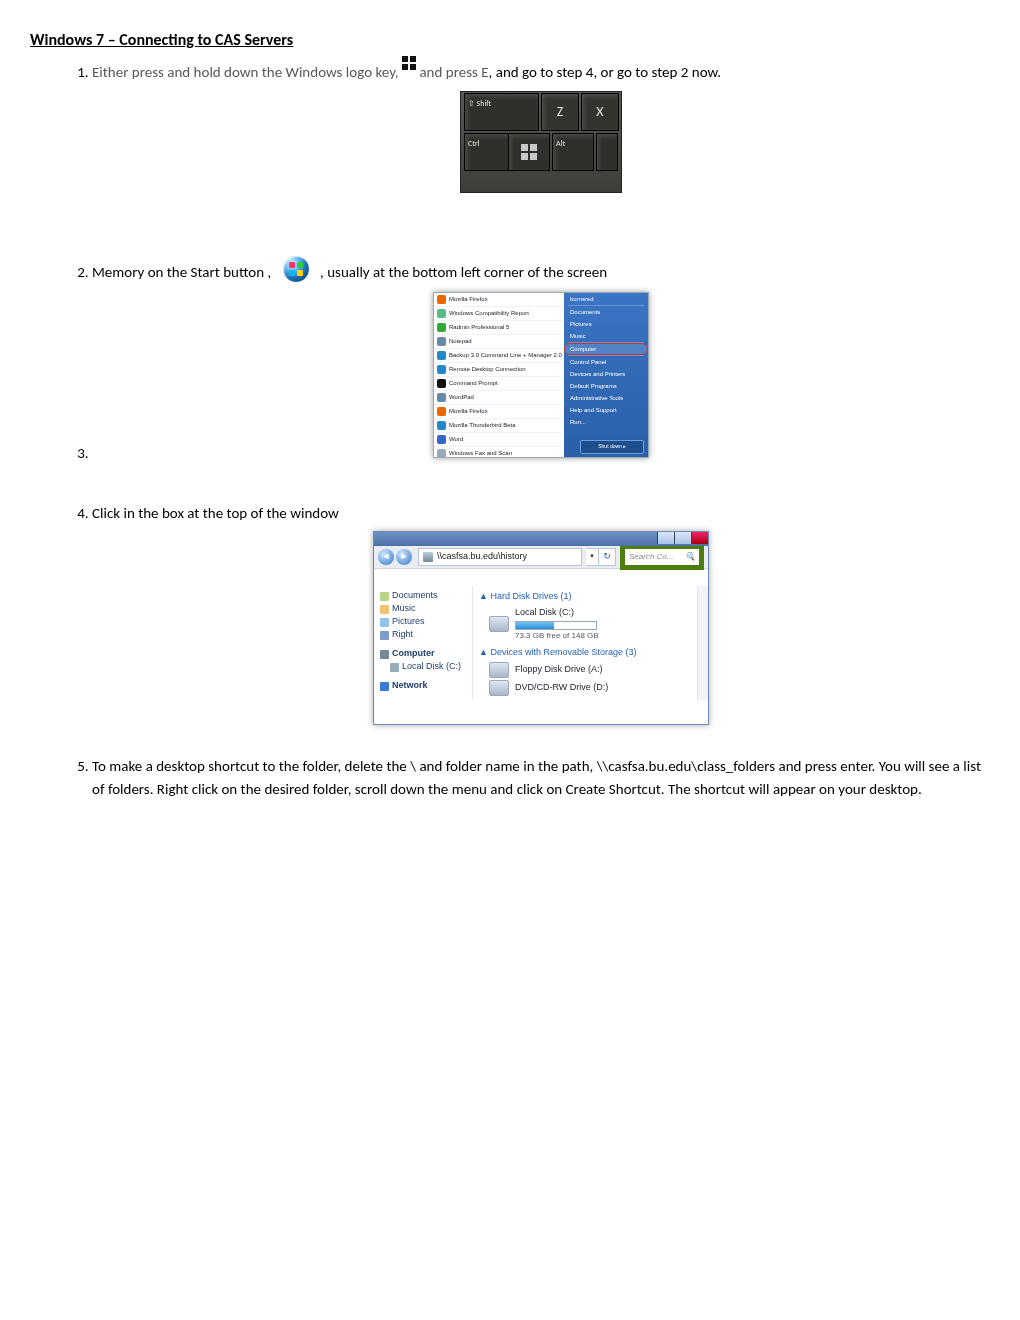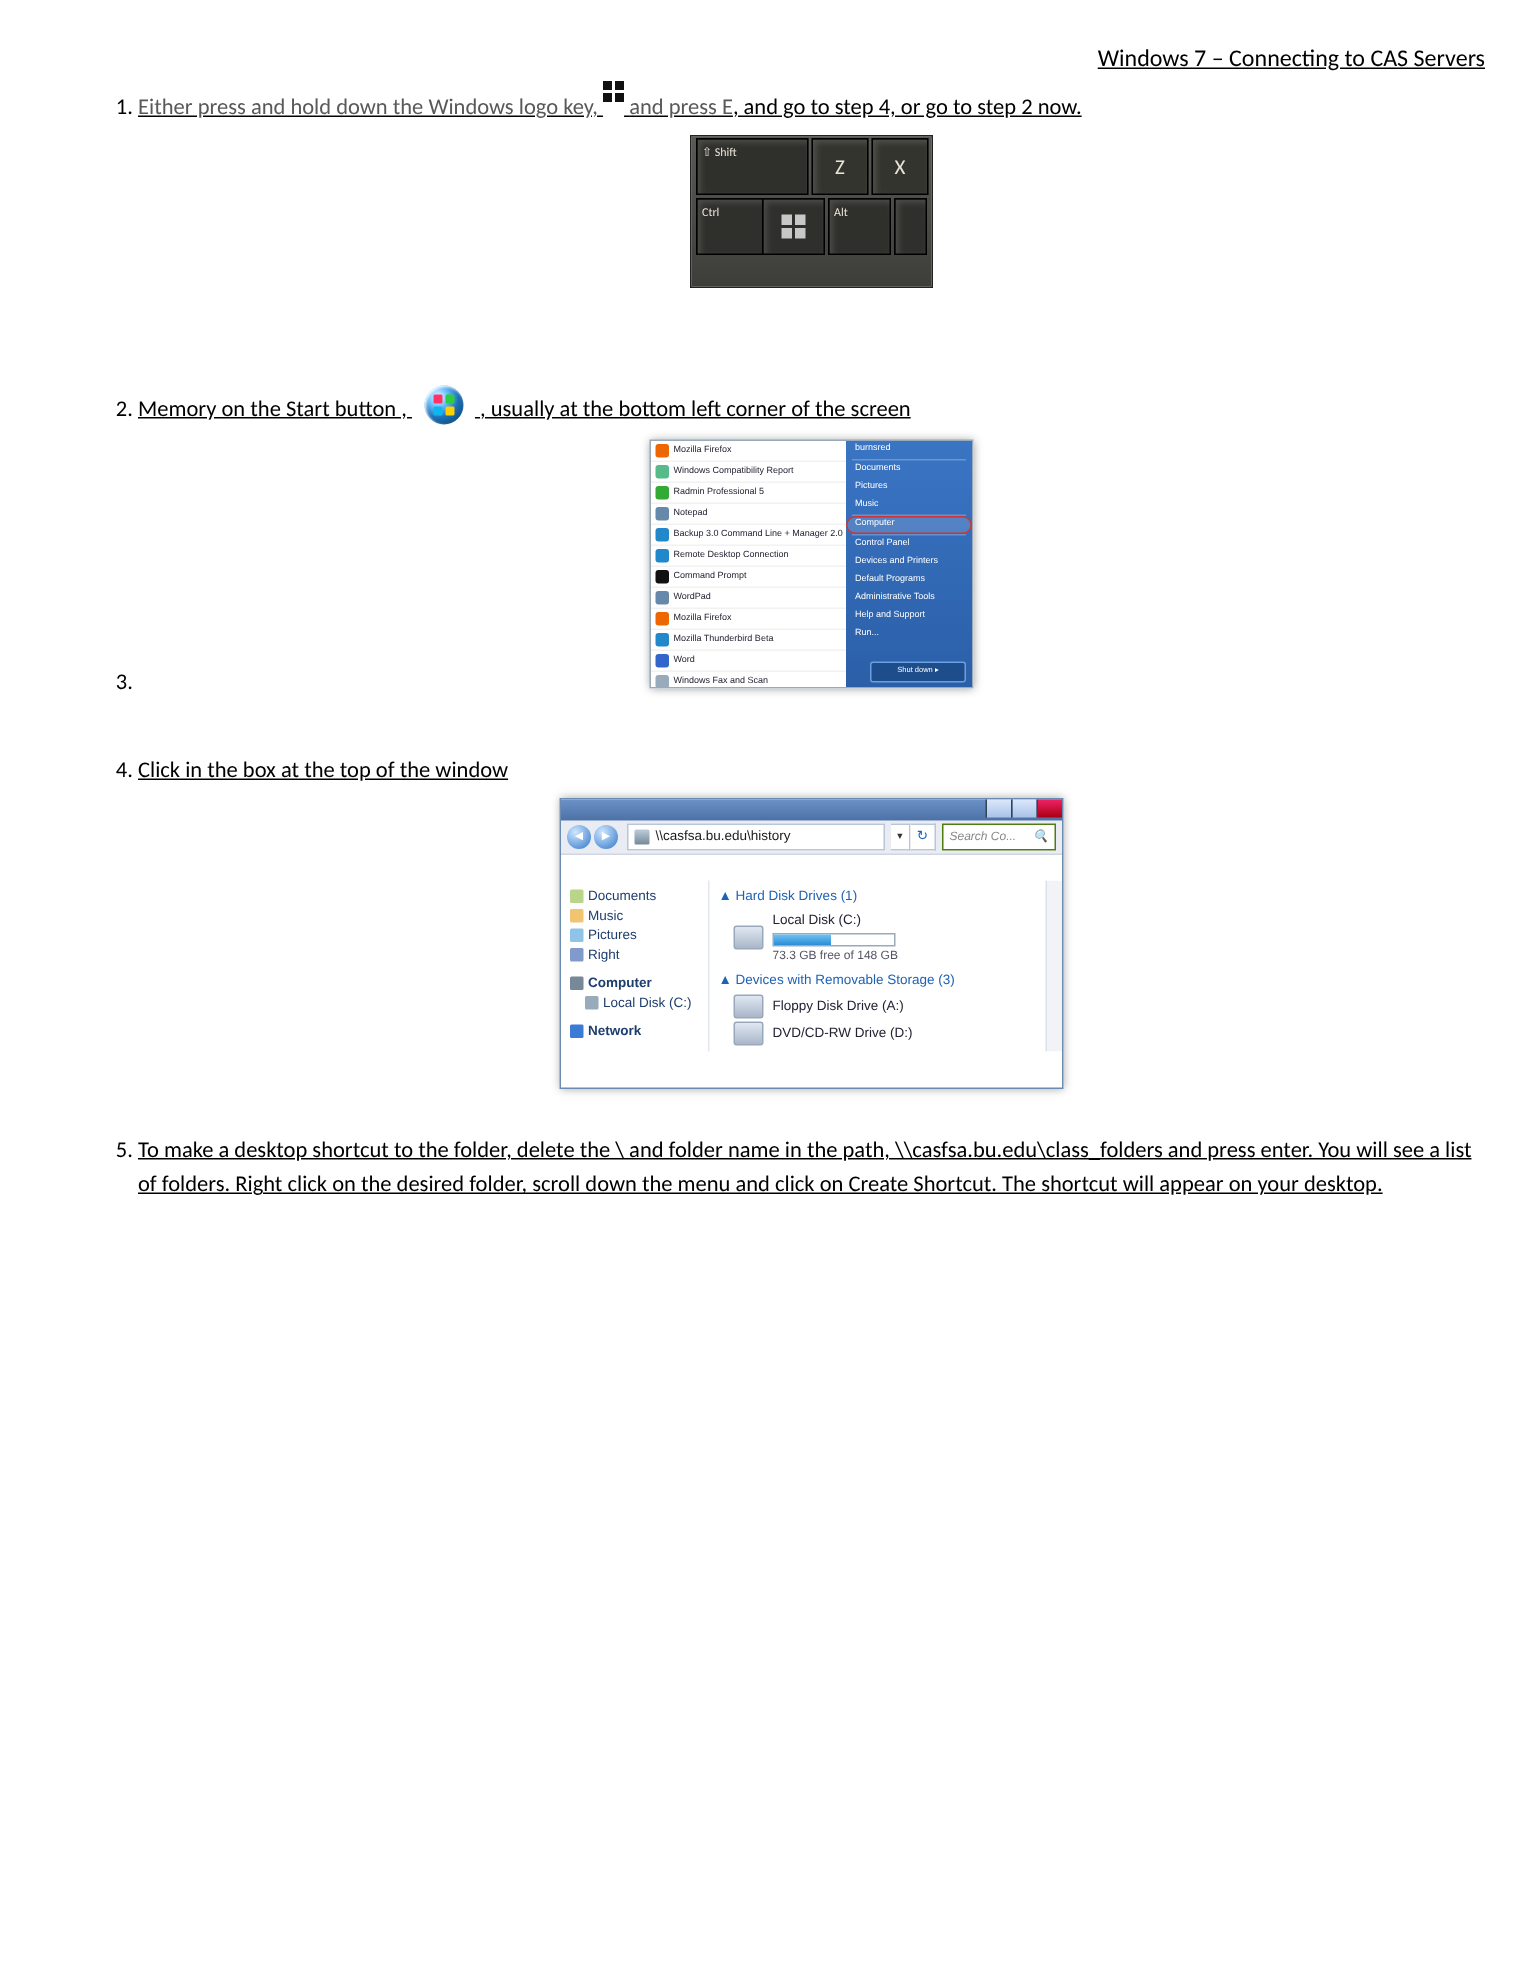"Windows 7 – Connecting to" h1.title { font-weight: normal -> bold; text-align: right -> none }
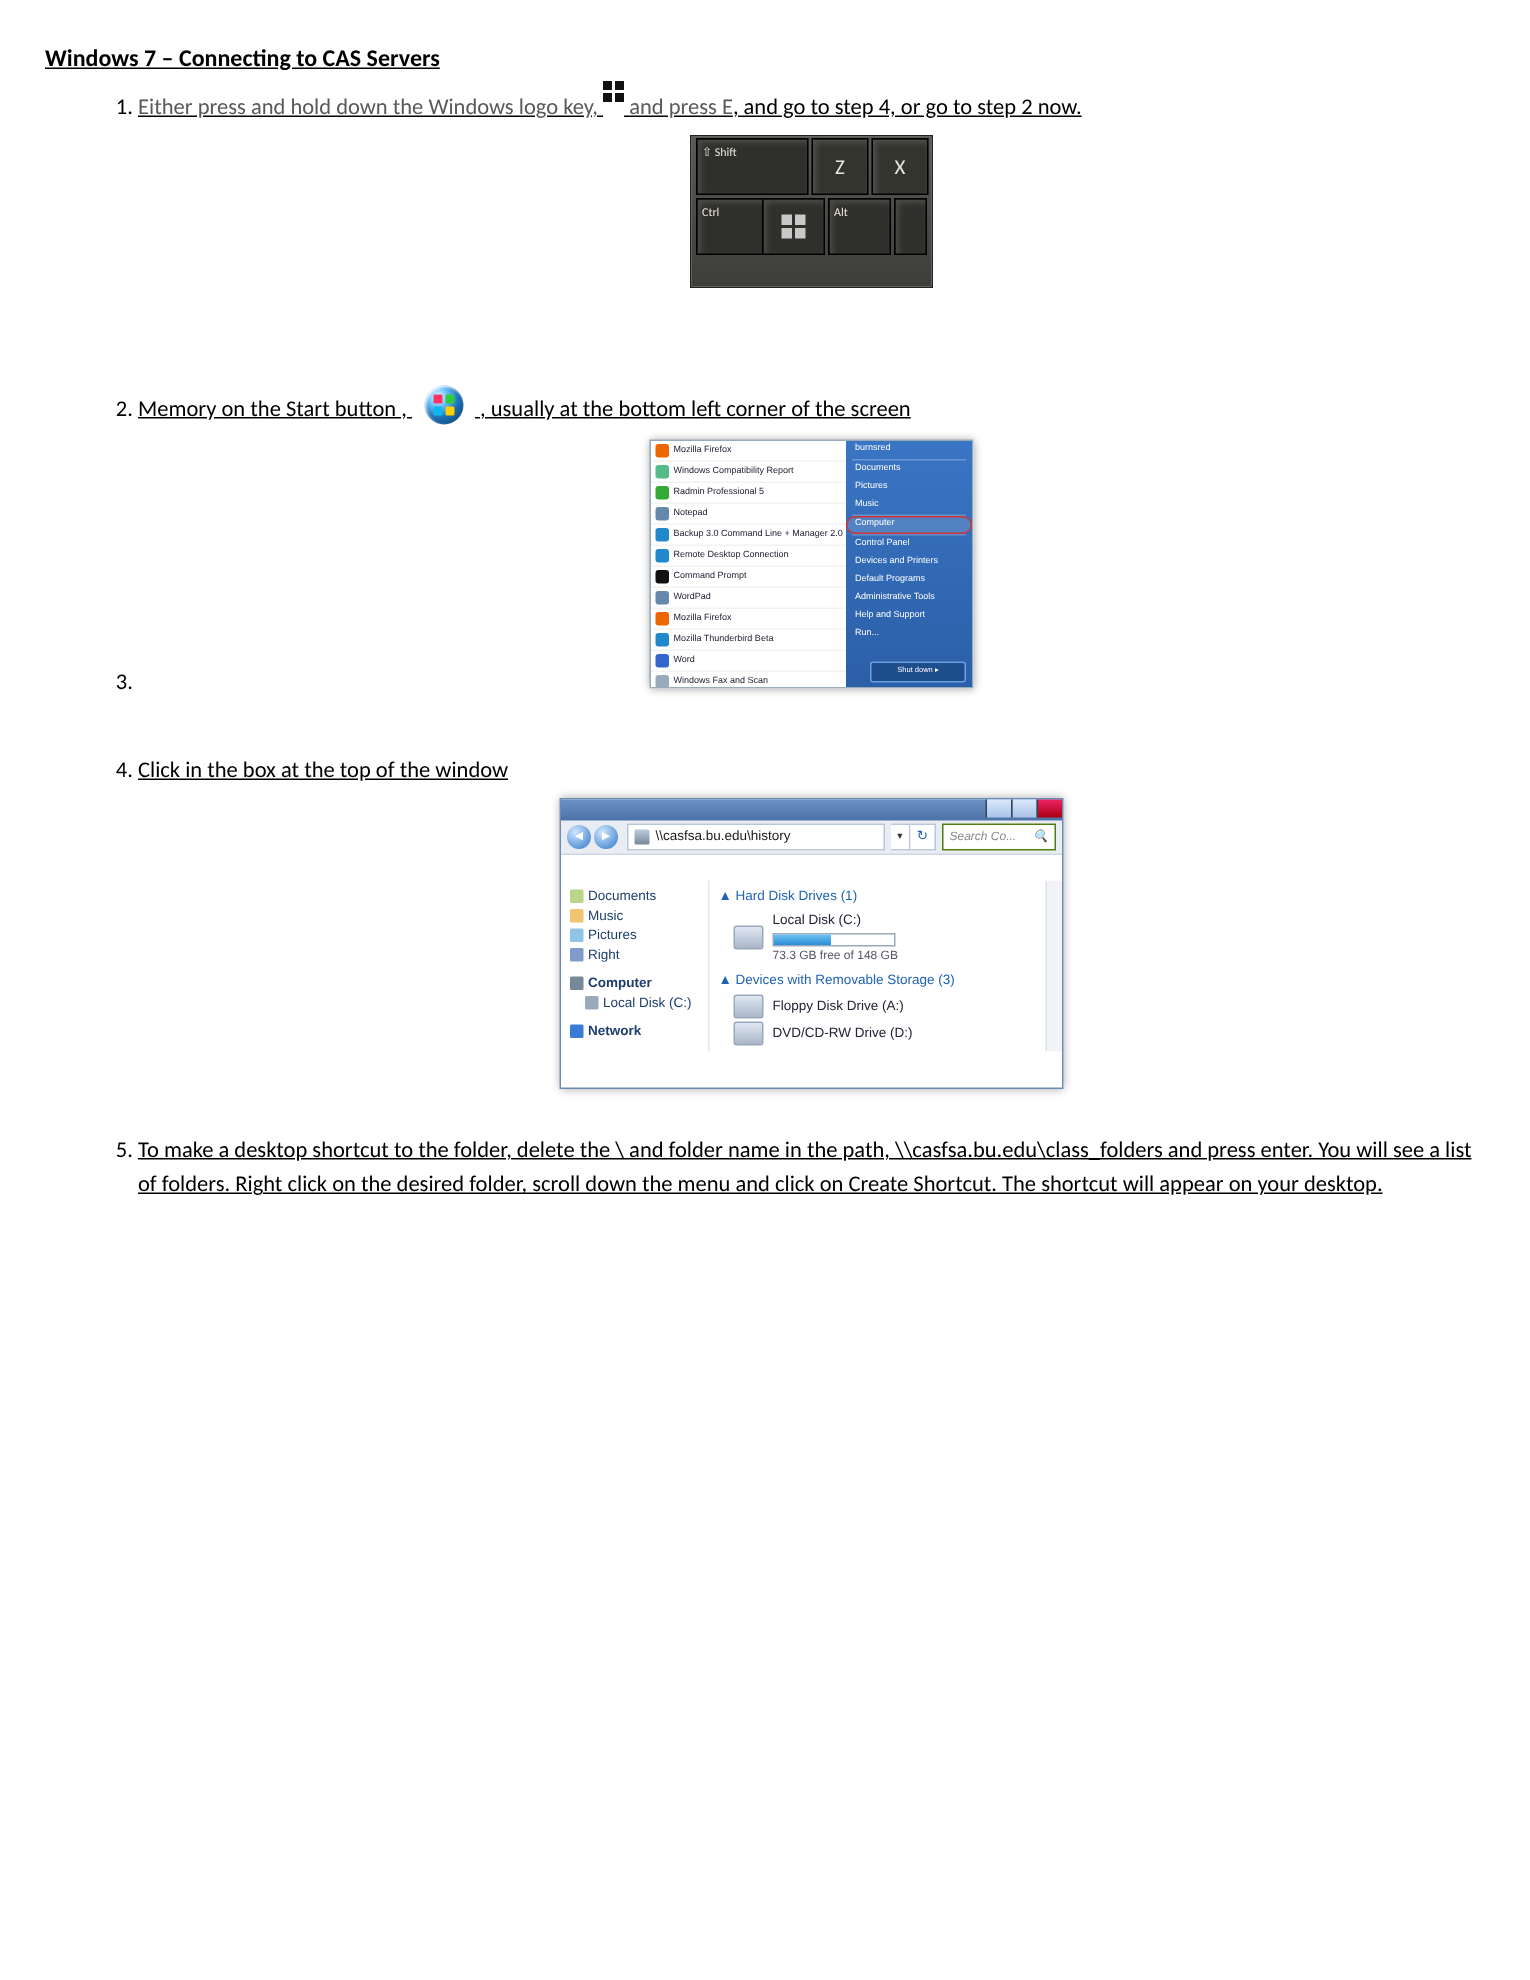"Either press and hold down" ol.top > li { text-decoration: underline -> none }
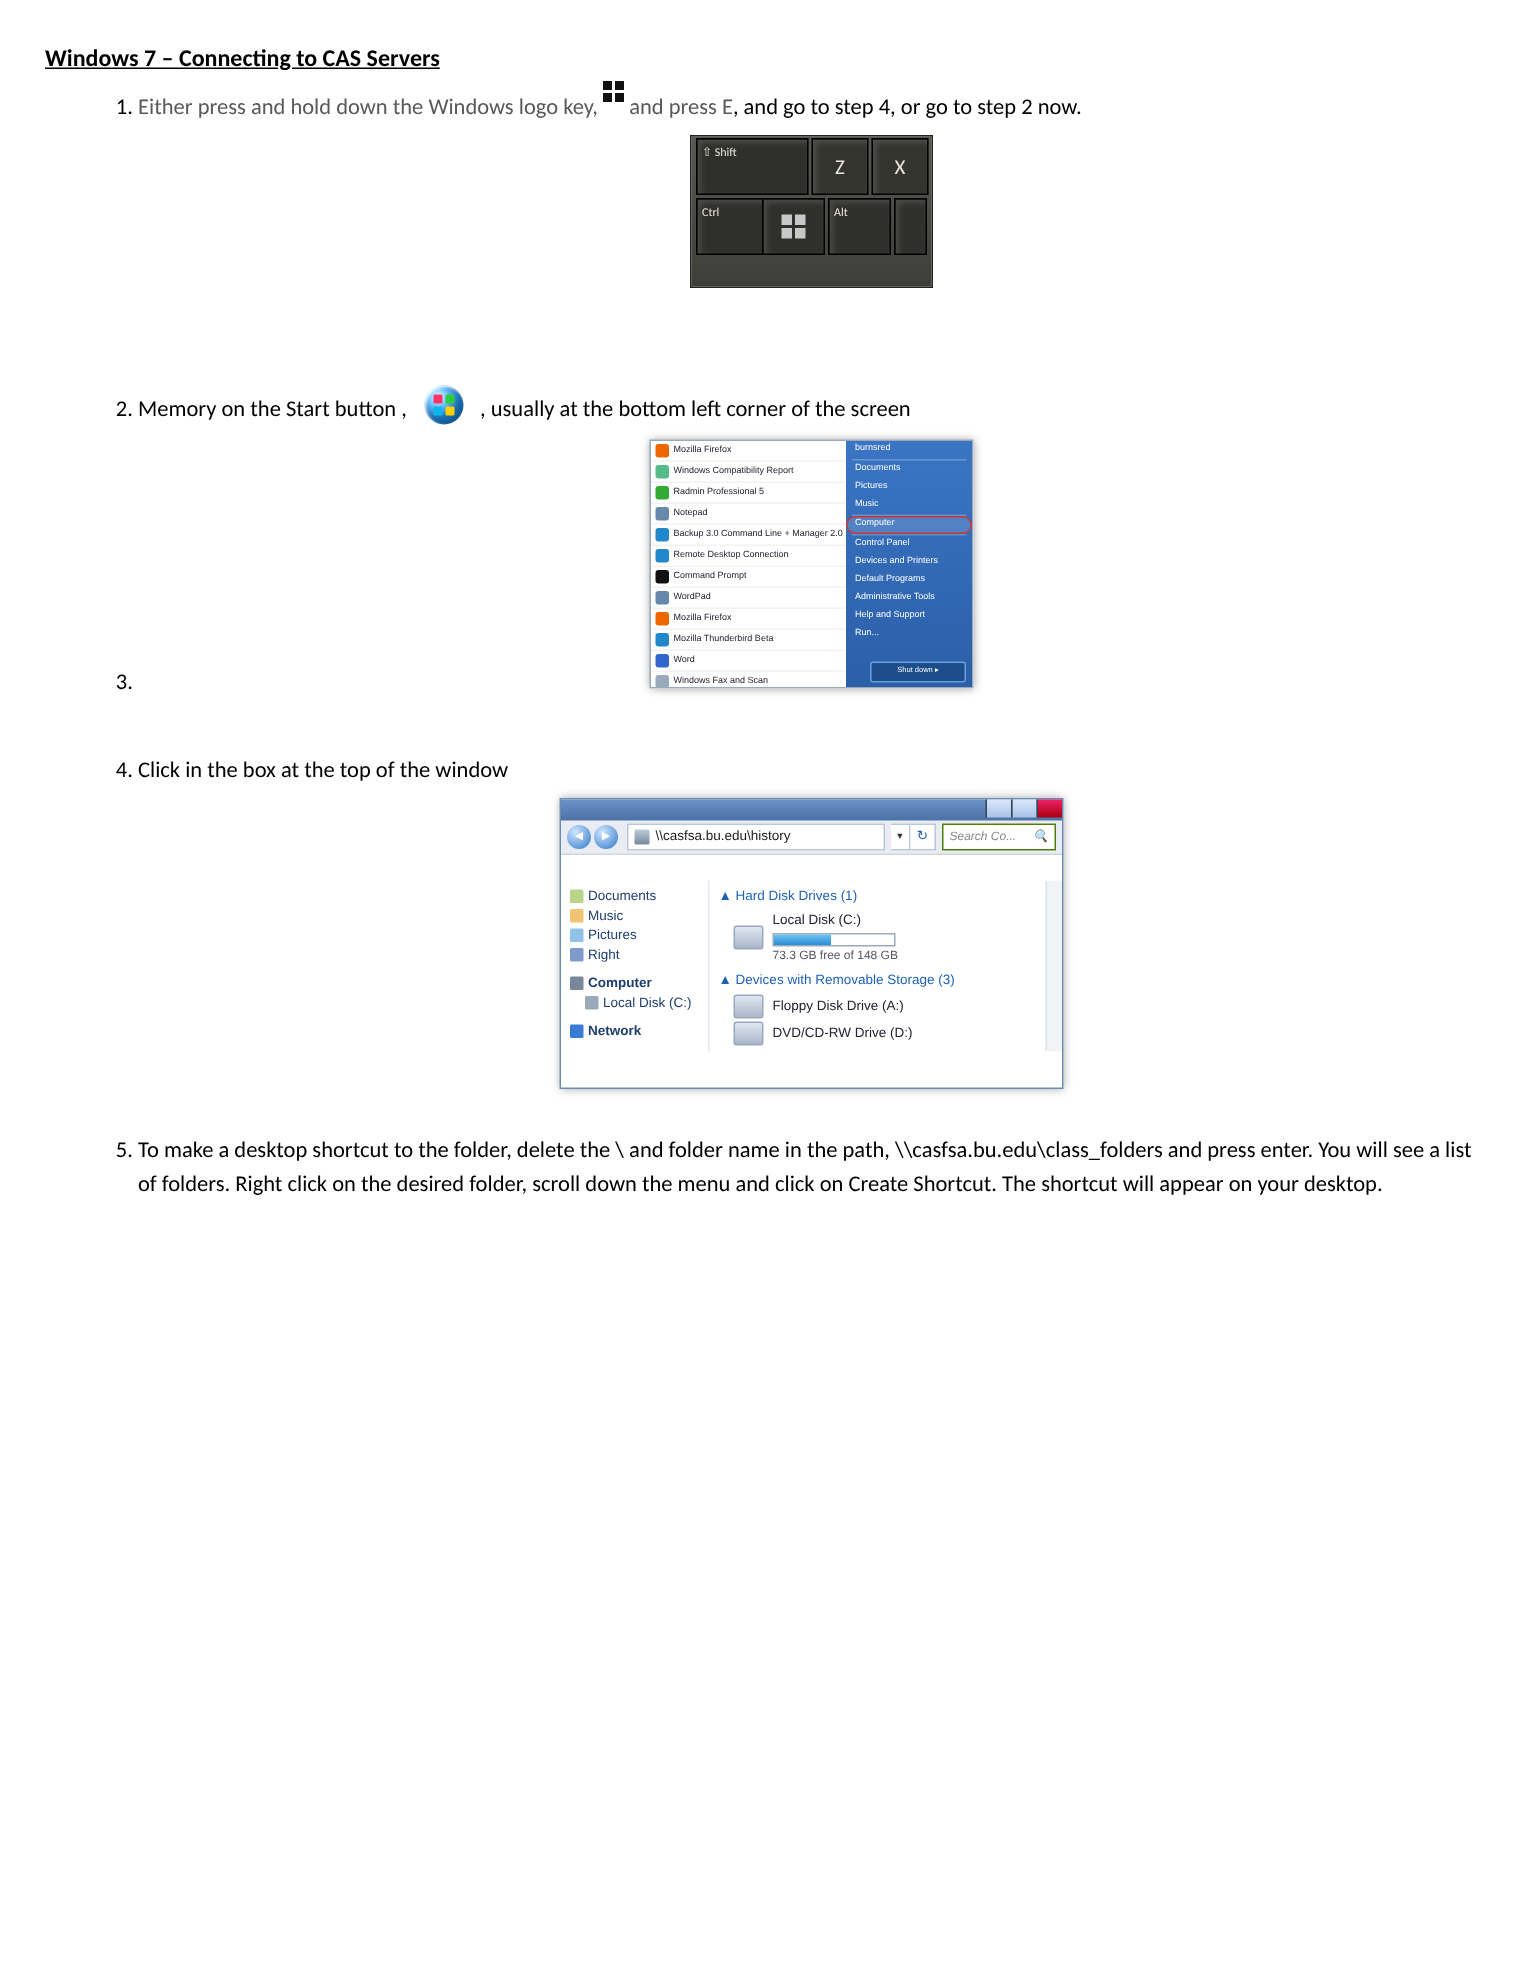"Search Co..." .explorer .nav .search { border: 1px solid #4d7c0f -> 5px solid #4d7c0f }
